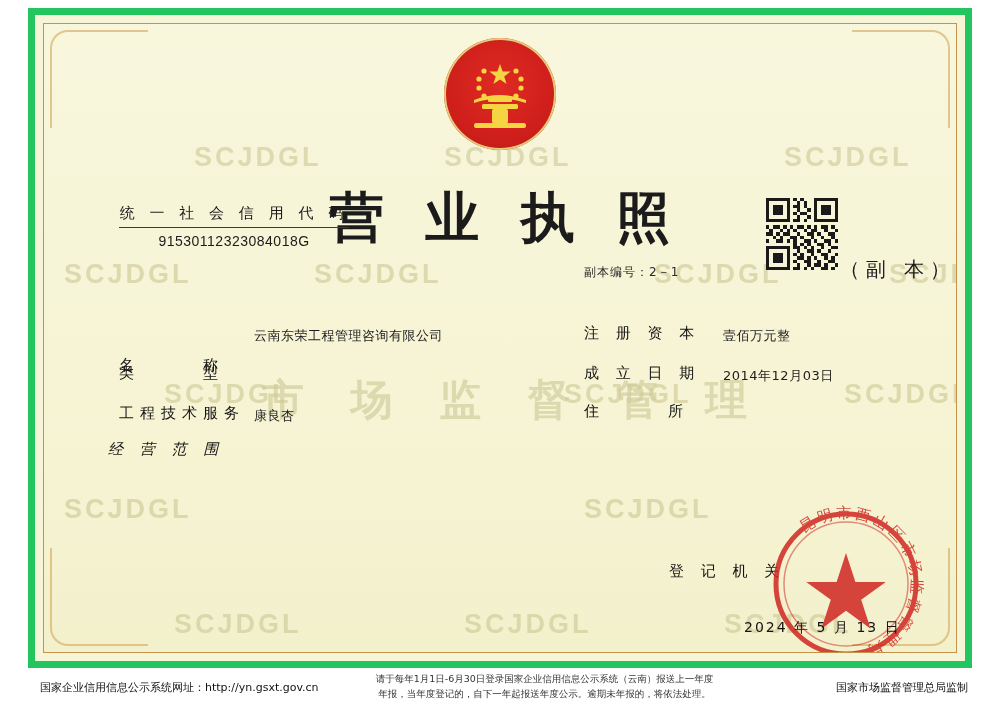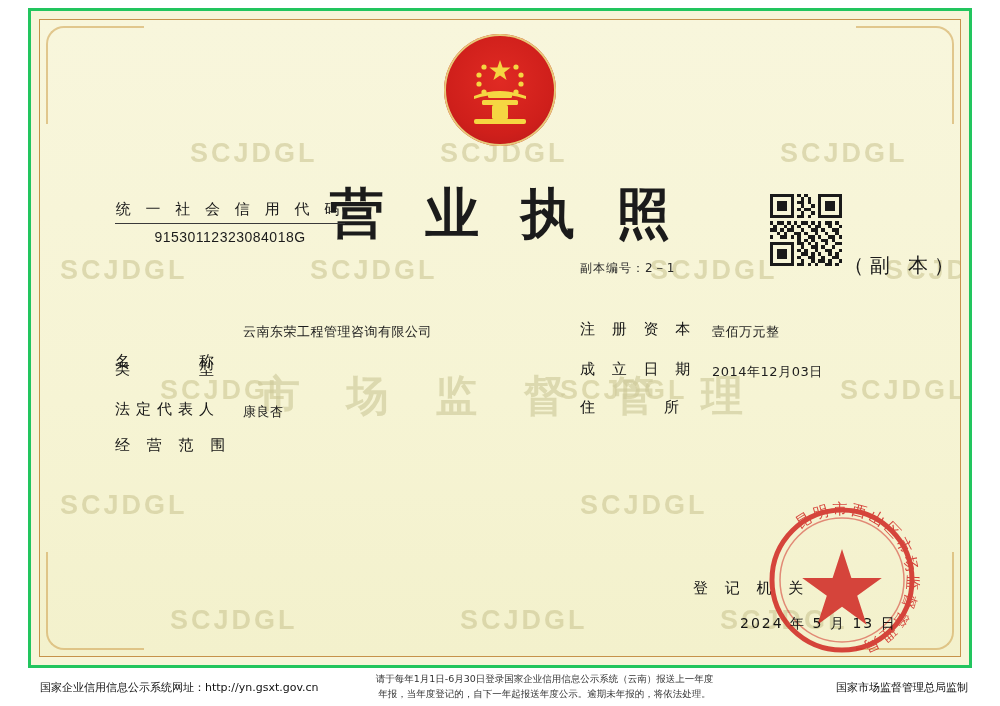"SCJDGL" #license { border: 3px solid #22c55e -> 7px solid #22c55e }
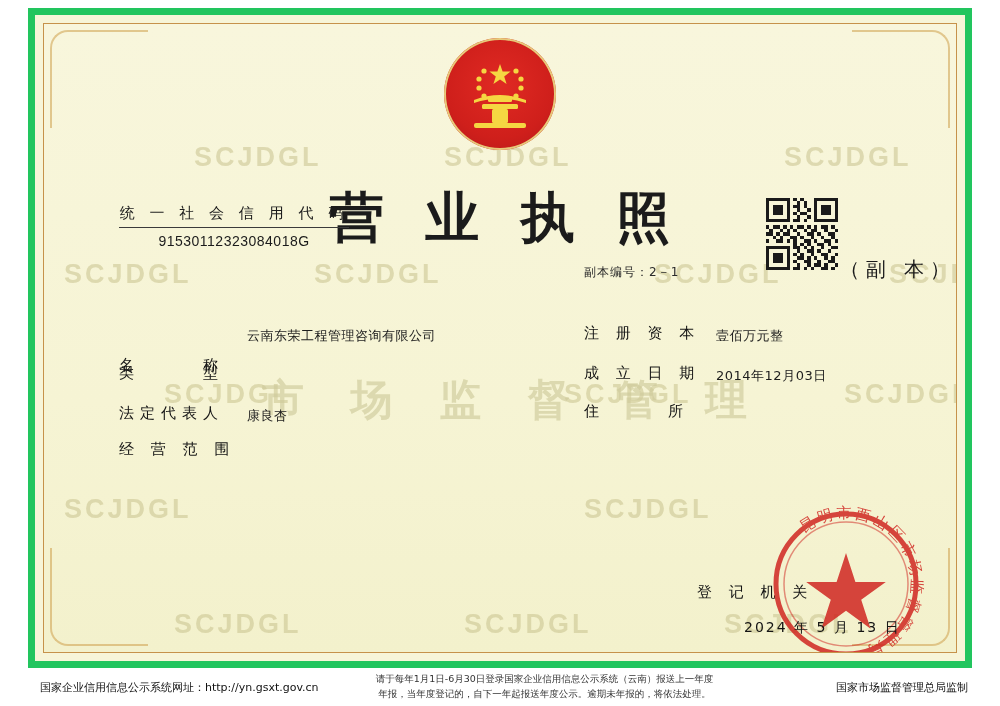"云南东荣工程管理咨询有限公司" .fld-value { margin-left: none -> 7px }
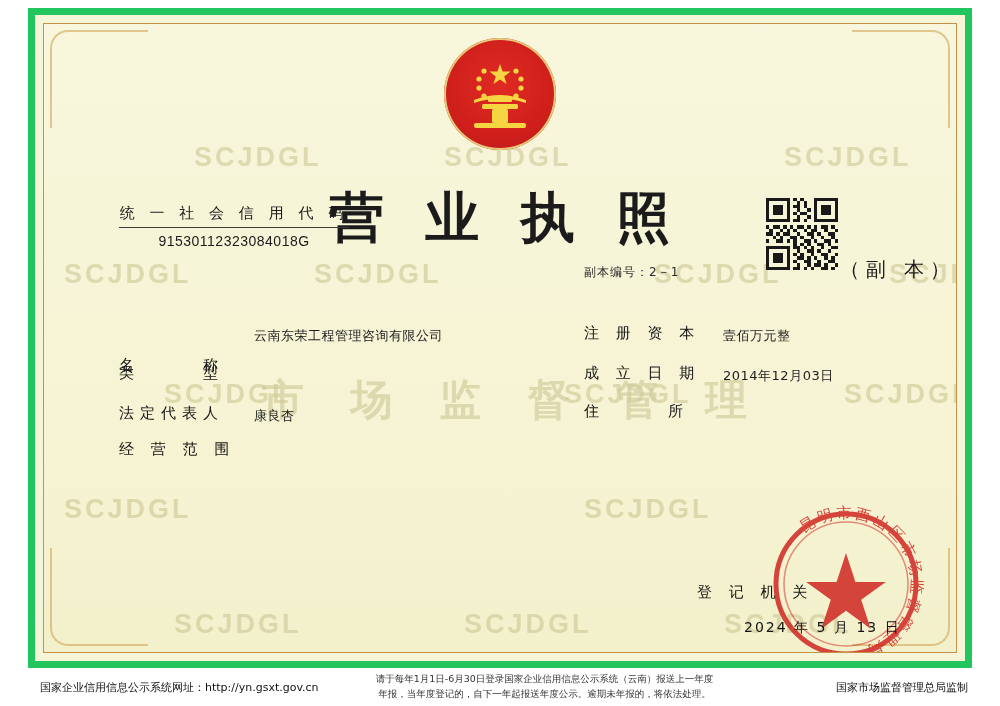"法定代表人" div.fld-label { text: 法定代表人 -> 工程技术服务 }
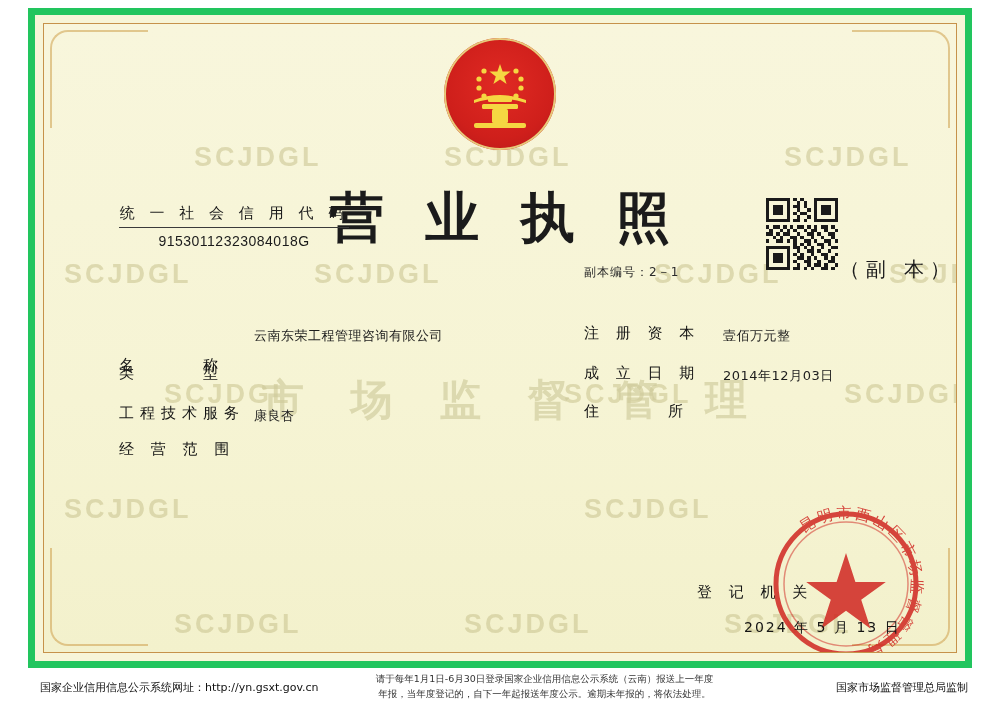"经 营 范 围" div.fld-label { font-style: none -> italic; left: 75px -> 64px }
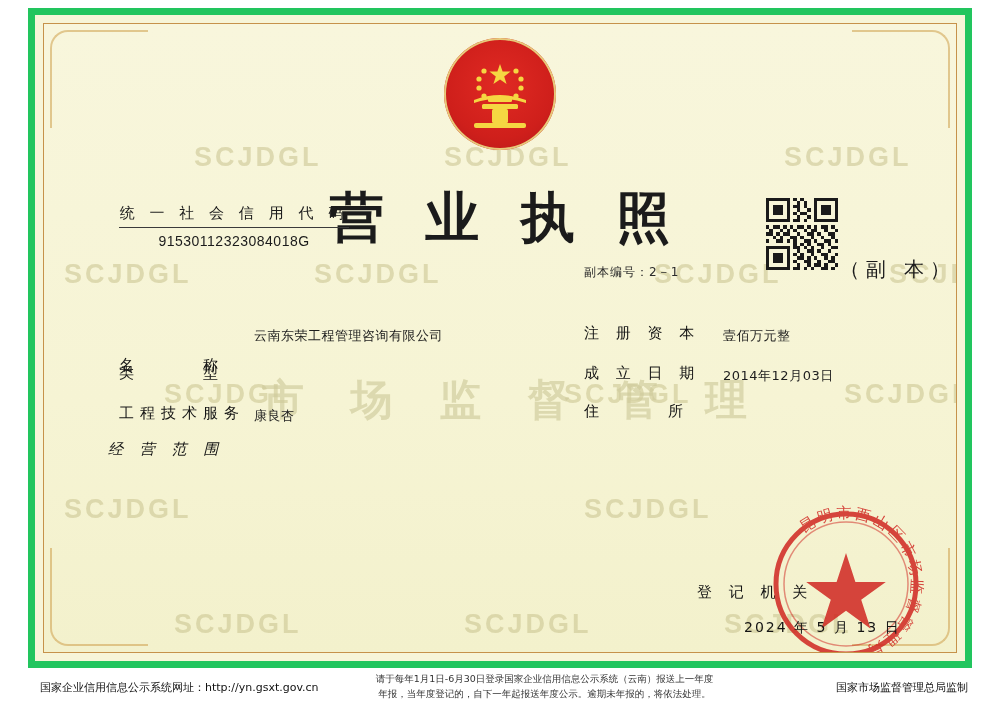"登 记 机 关" #registrar { margin-left: 28px -> none; top: 559px -> 538px }
